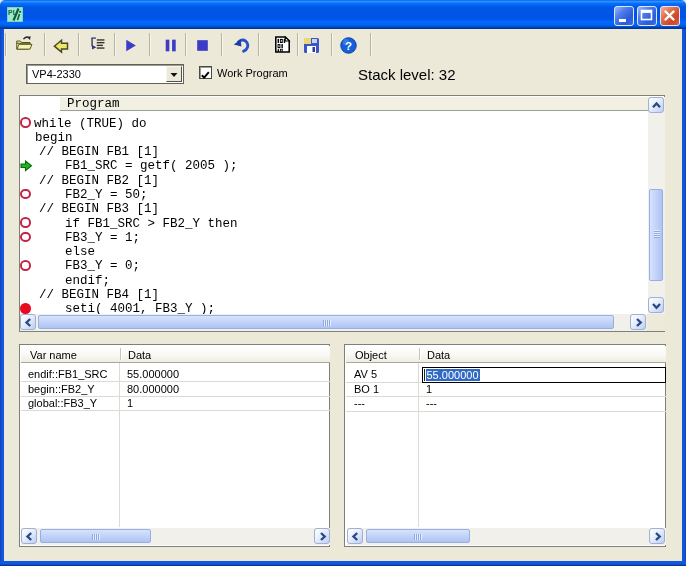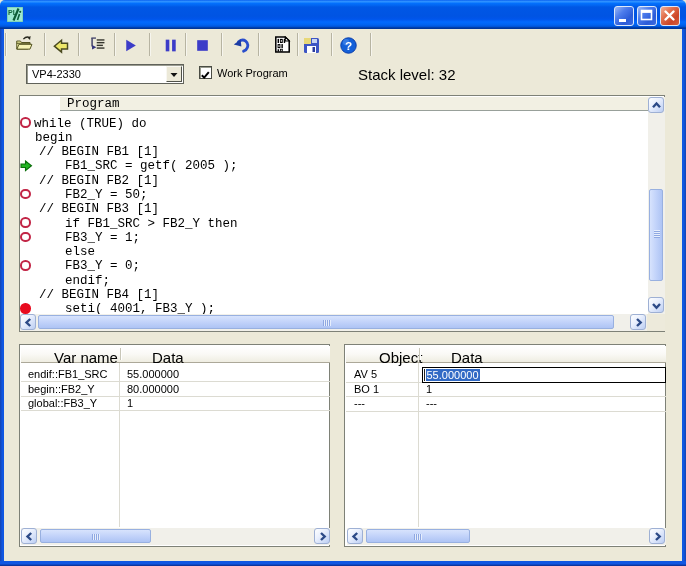"Var name" .lhdr span { font-size: 15px -> 11px; margin-left: 24px -> none }
